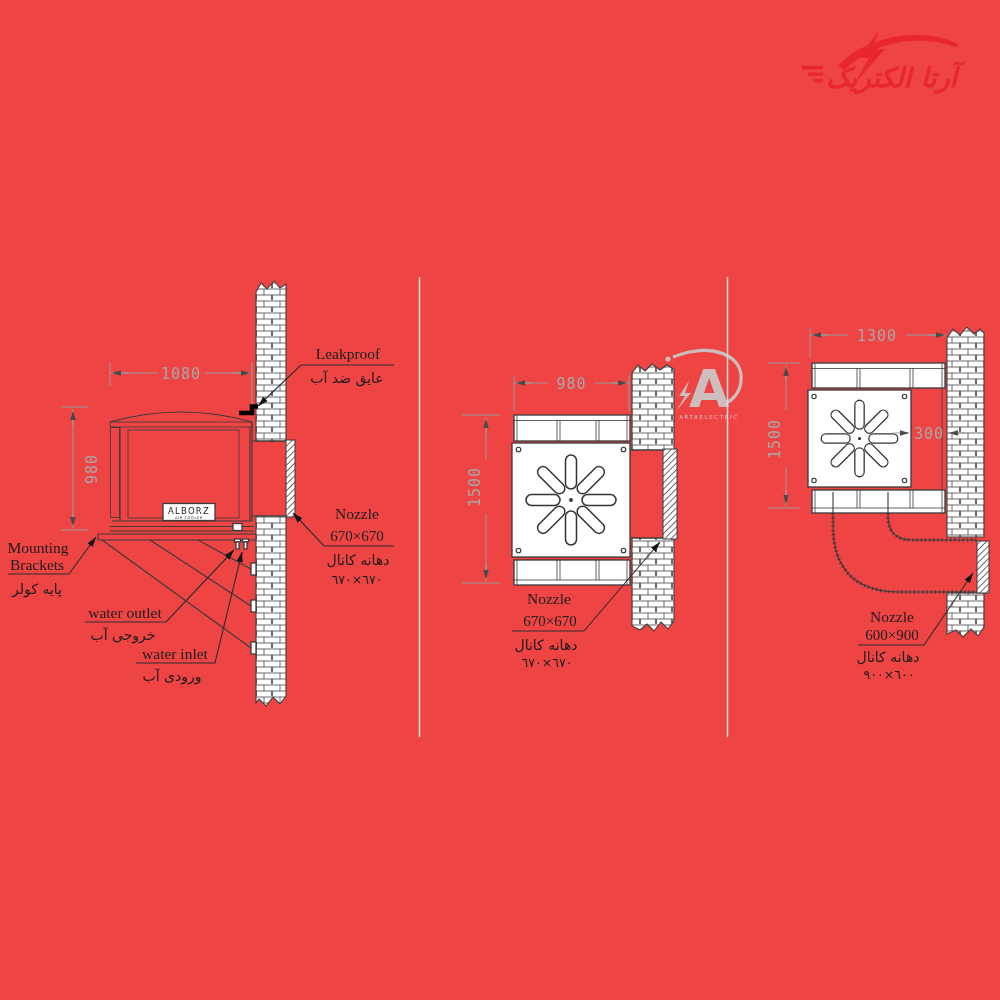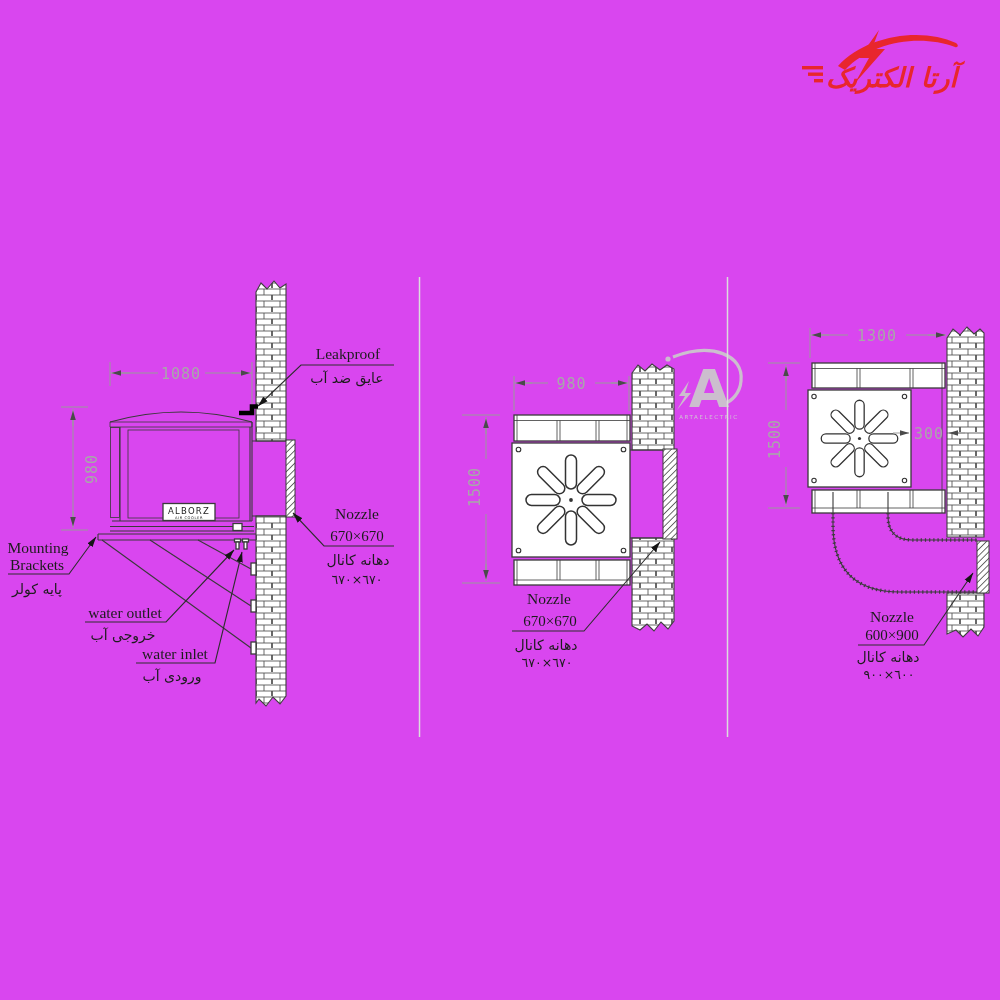"آرتا الکتریک" .canvas { background: #d946ef -> #ef4444 }
